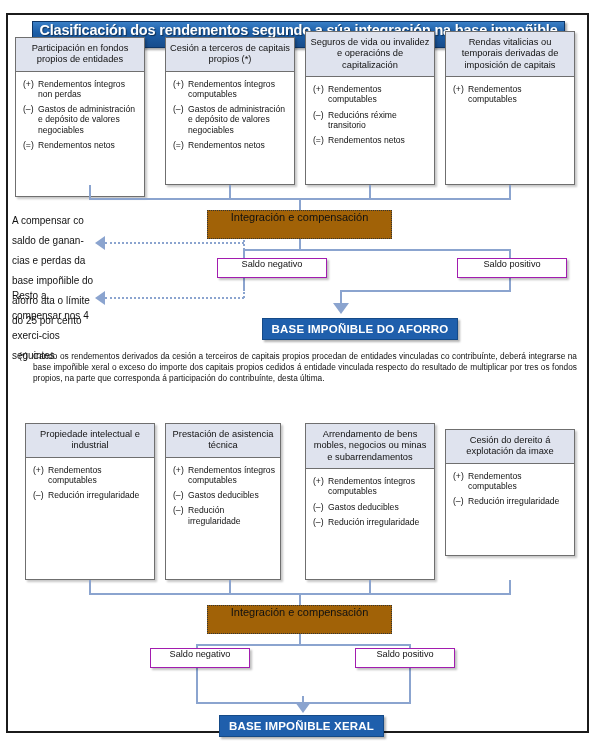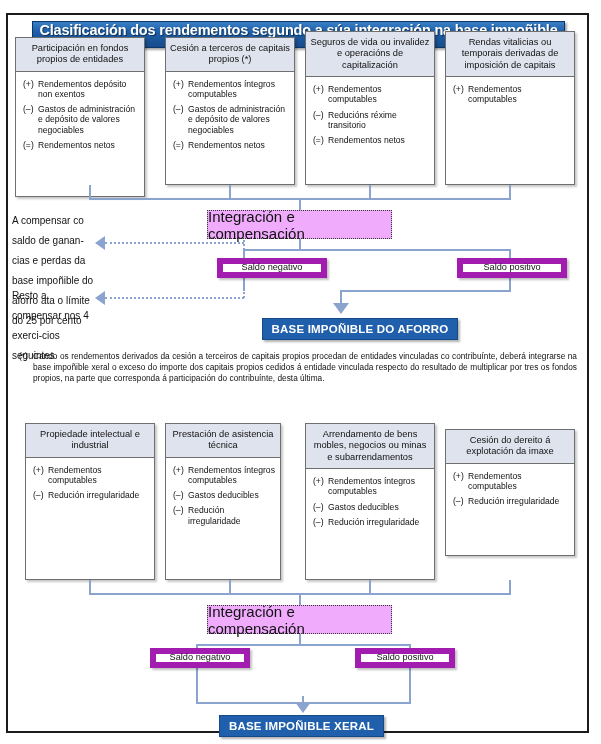"Rendementos depósito non exentos" div.txt { text: depósito non exentos -> íntegros non perdas }
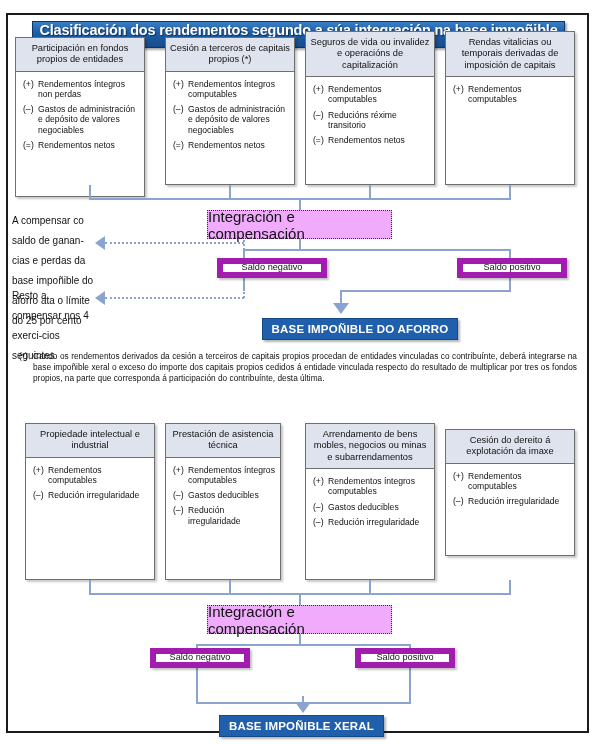"Integración e compensación" .dotbox { align-items: center -> none; background: #f0abfc -> #a16207; font-size: 15px -> 11px }
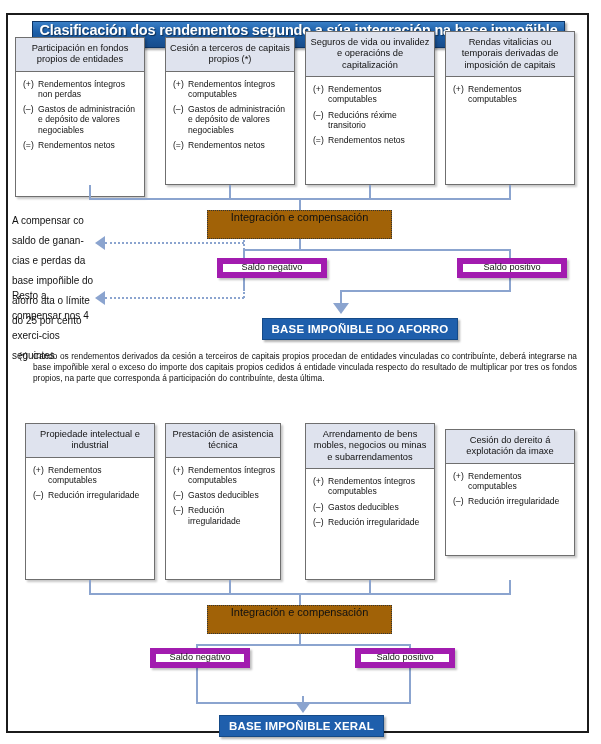"Saldo negativo" .saldo { align-items: flex-end -> flex-start; border: 6px solid #a21caf -> 1px solid #a21caf }
